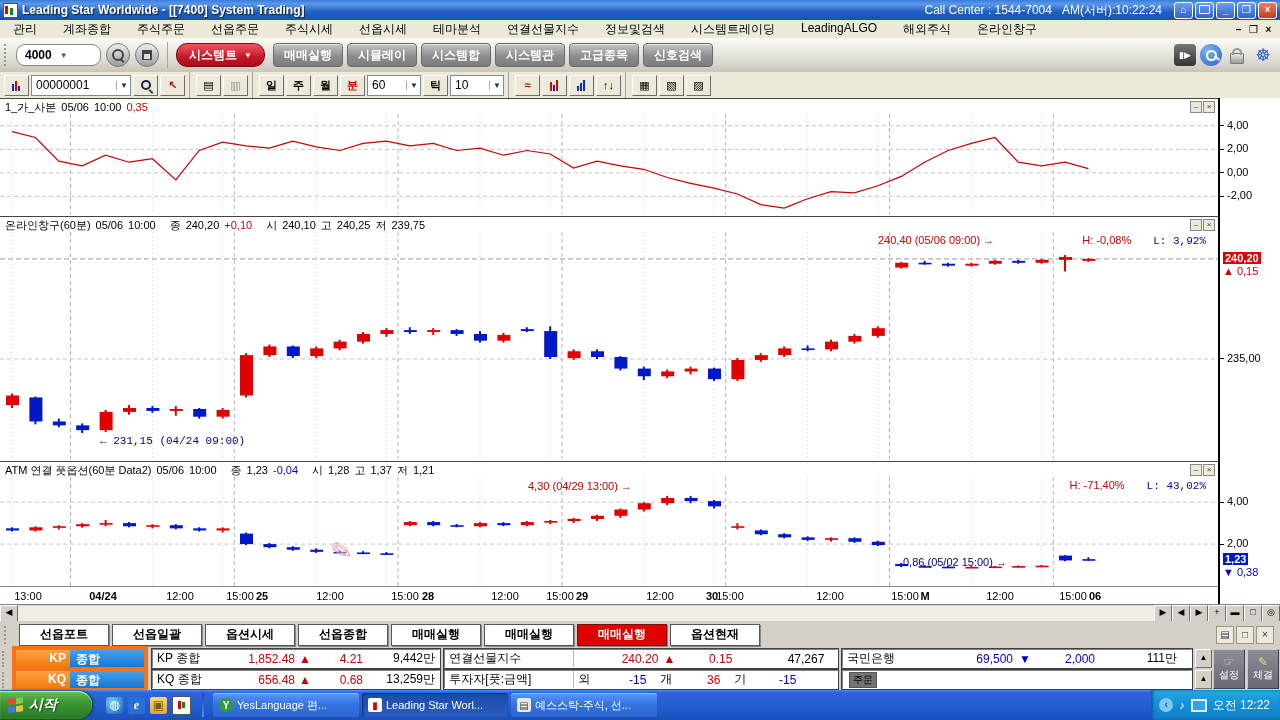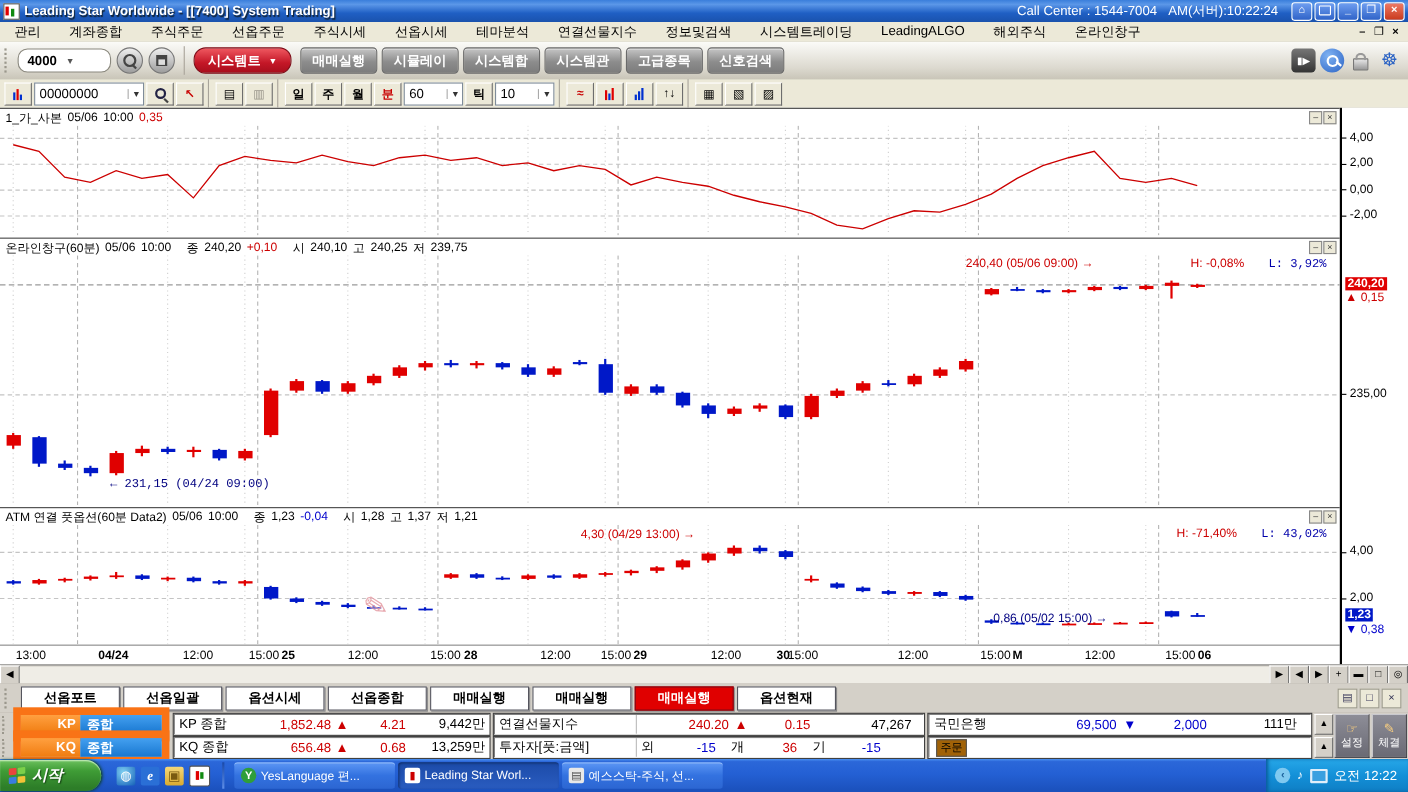"00000000" span { text: 00000000 -> 00000001 }
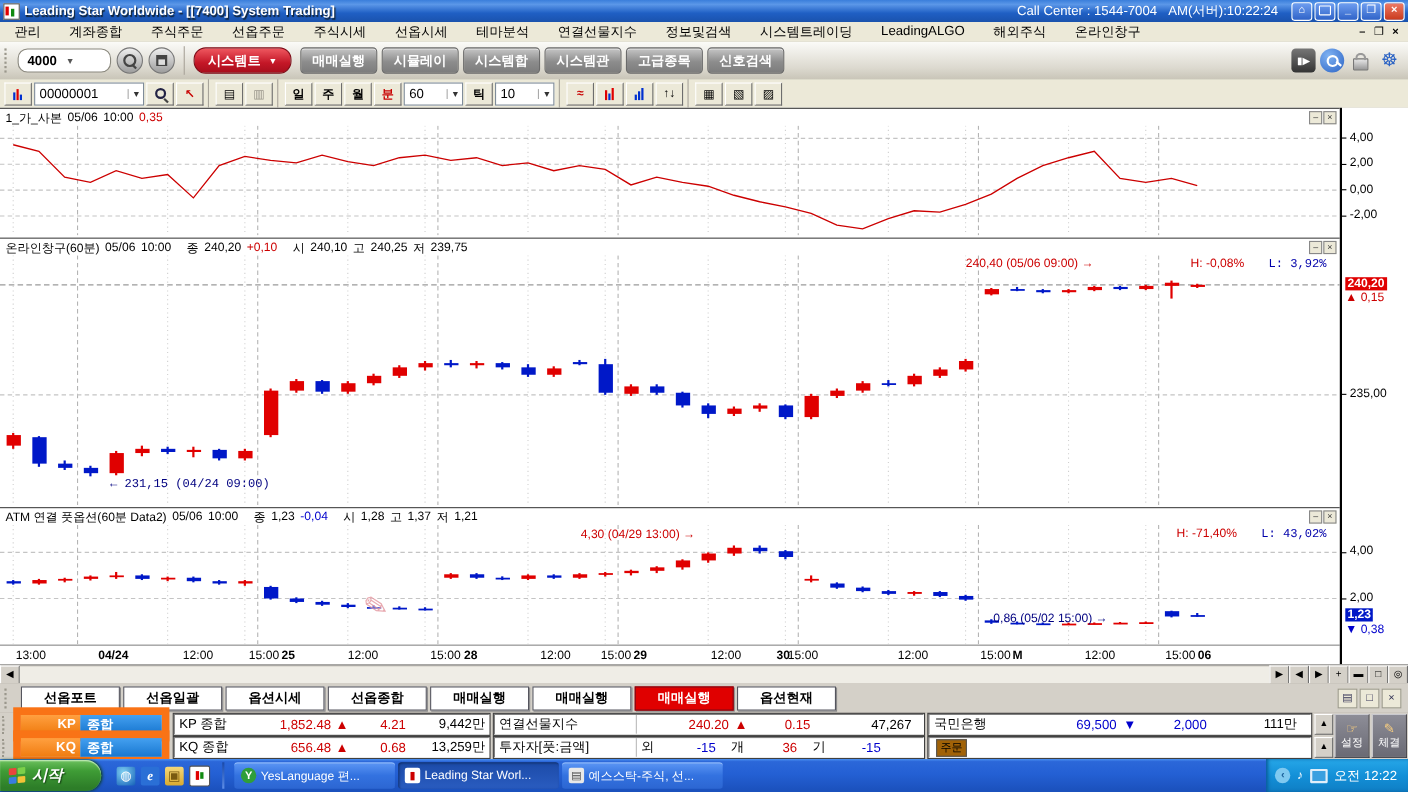"KP" .badge { border: 7px solid #f97316 -> 4px solid #f97316 }
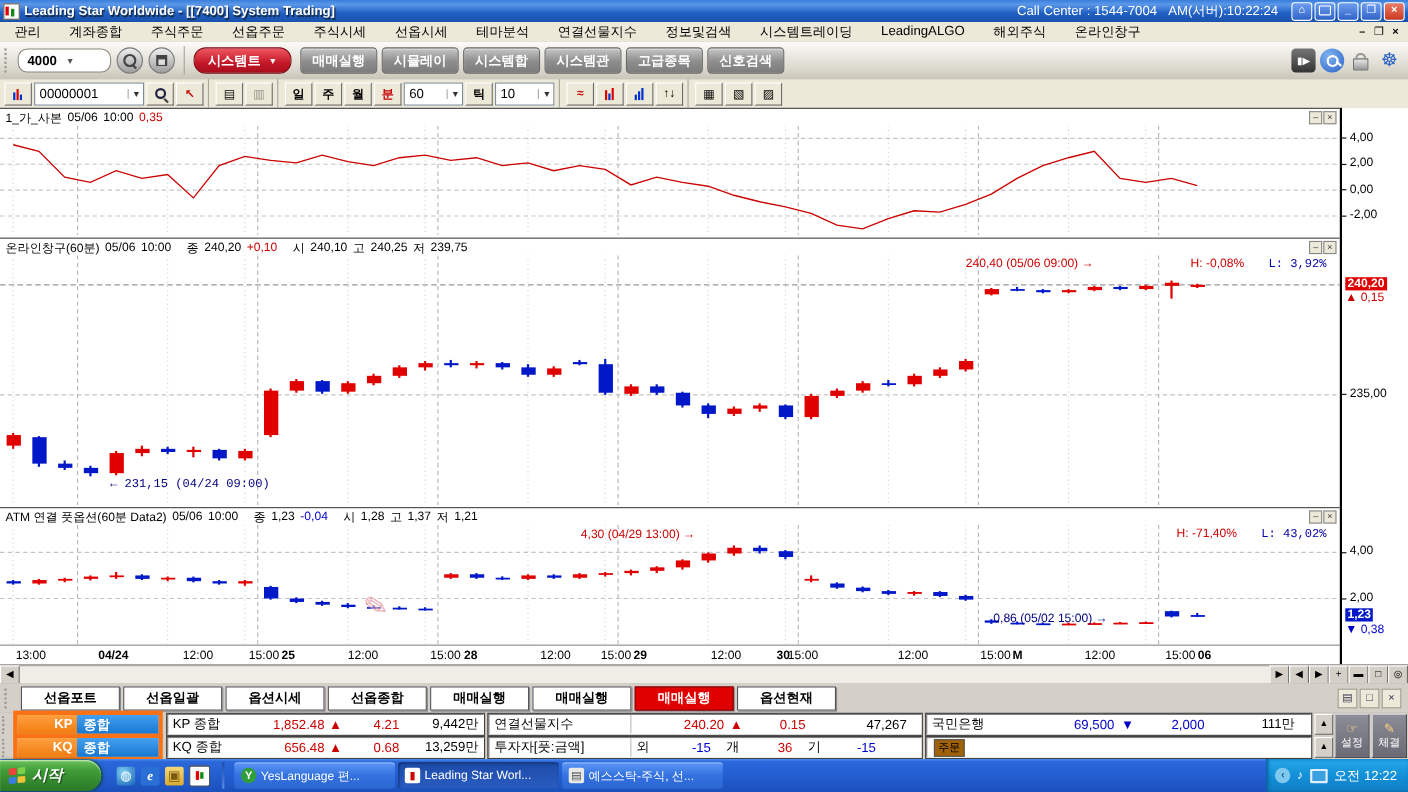"주문" .chip { background: #a16207 -> #737373 }
